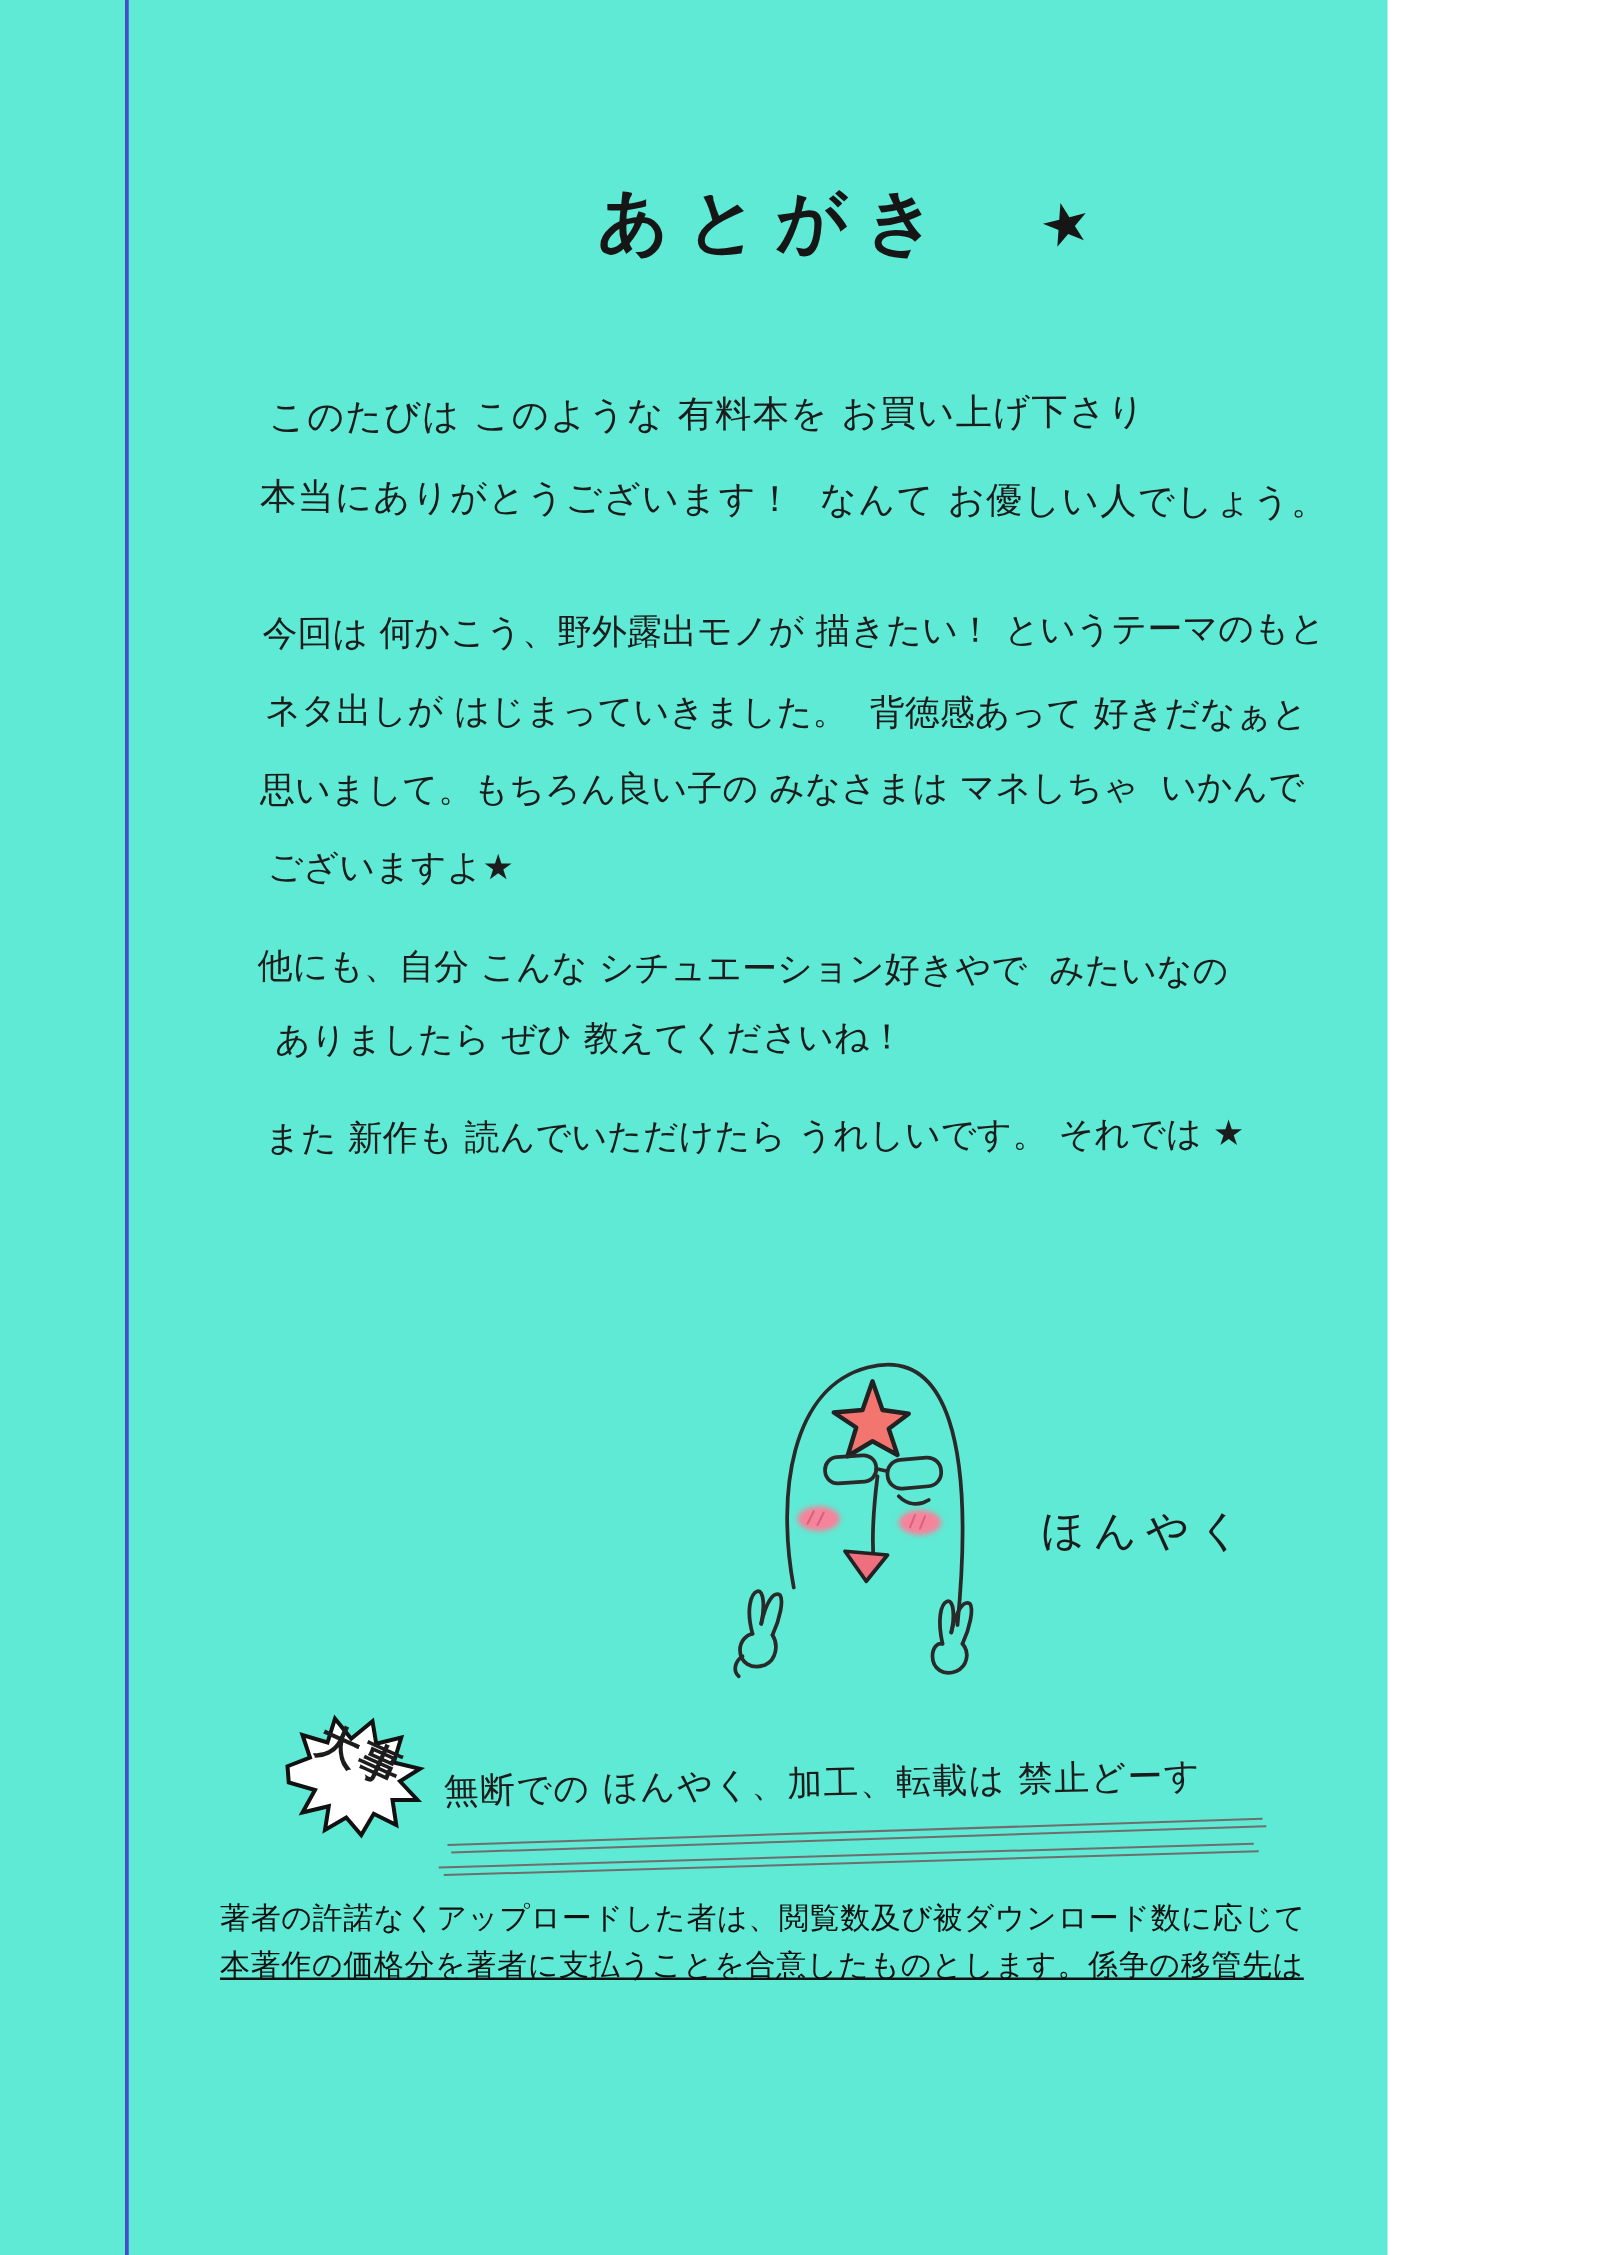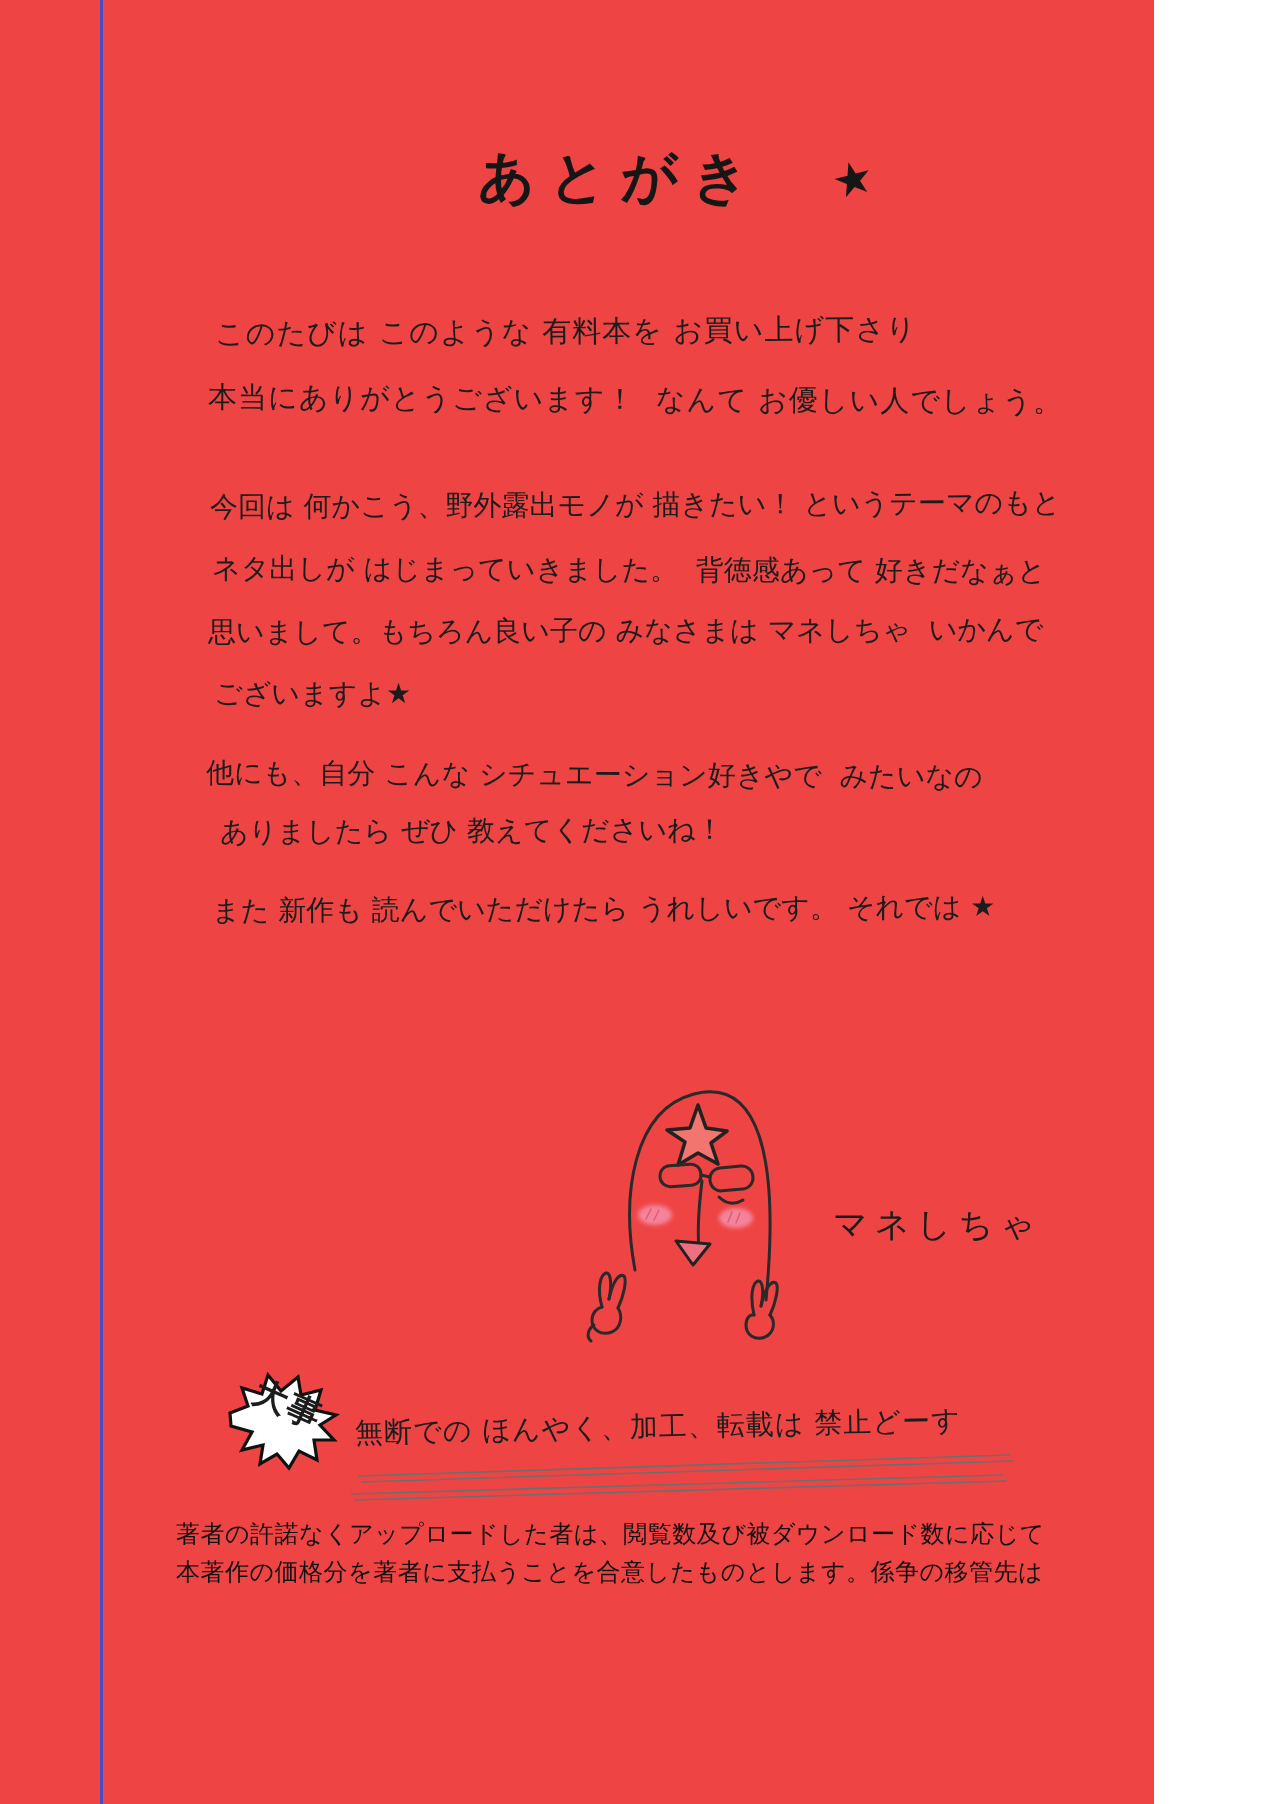"あとがき" #page { background: #ef4444 -> #5eead4; padding-left: 44px -> none }
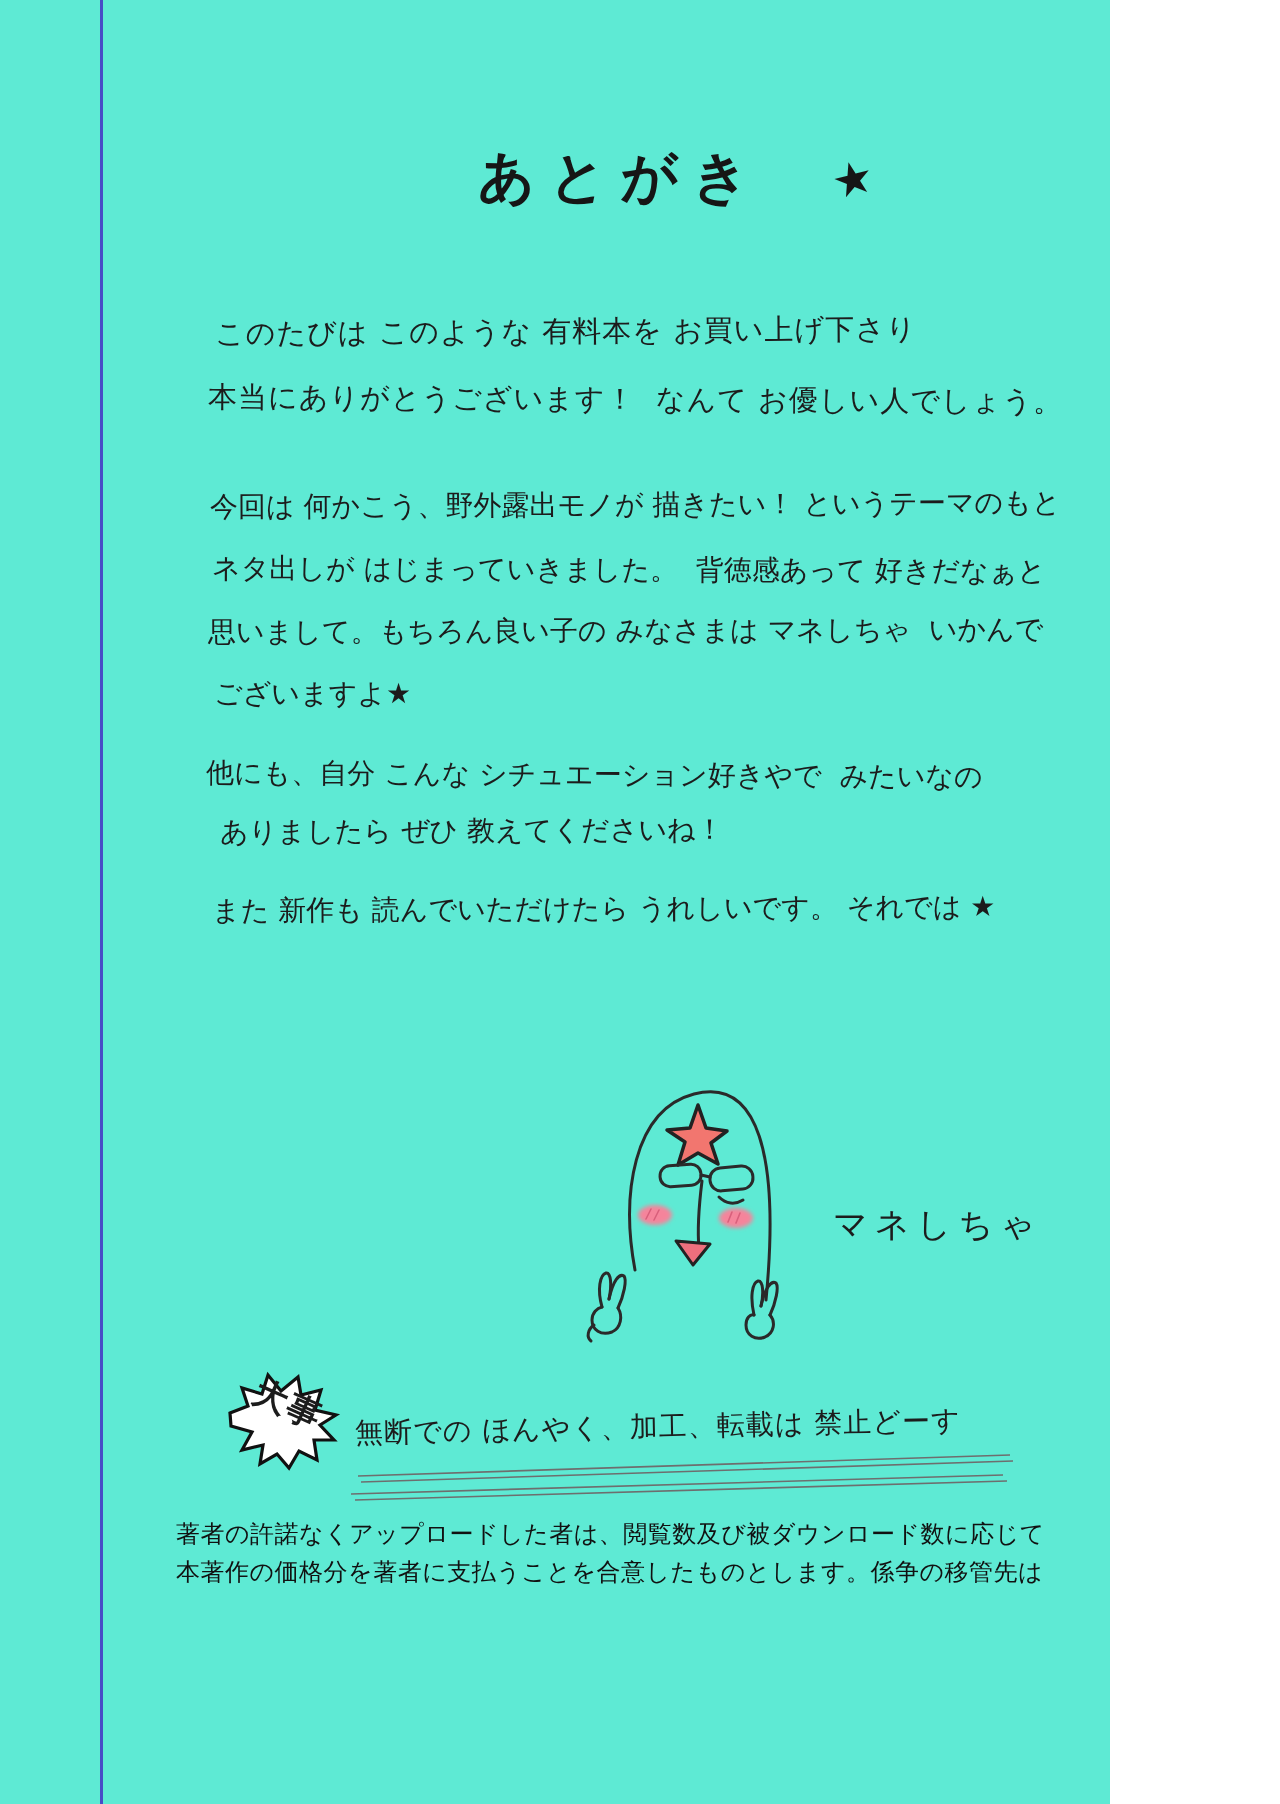"マネしちゃ" div.abs { text: マネしちゃ -> ほんやく }
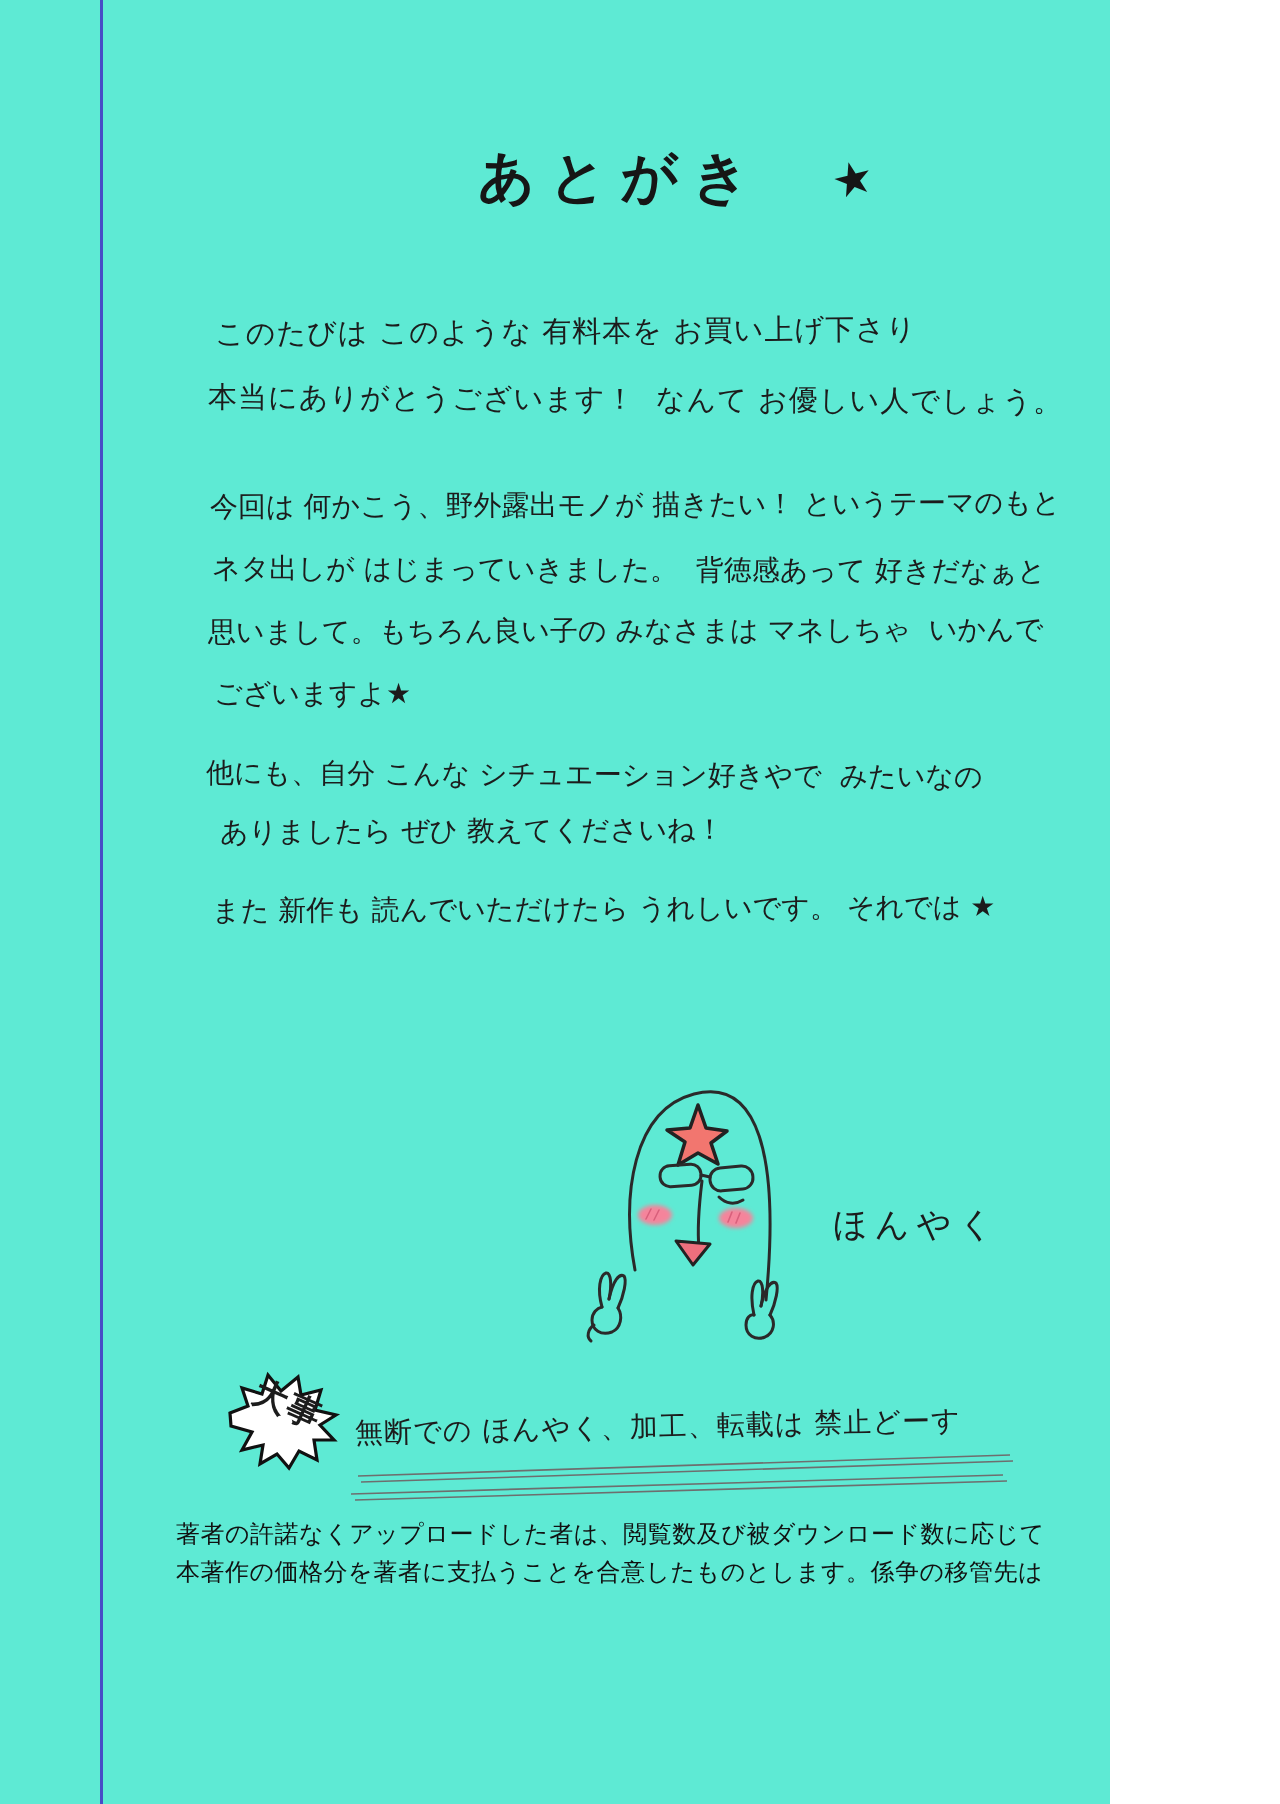"本著作の価格分を著者に支払うことを合意したものとします。係争の移管先は" div.abs { text-decoration: none -> underline }
